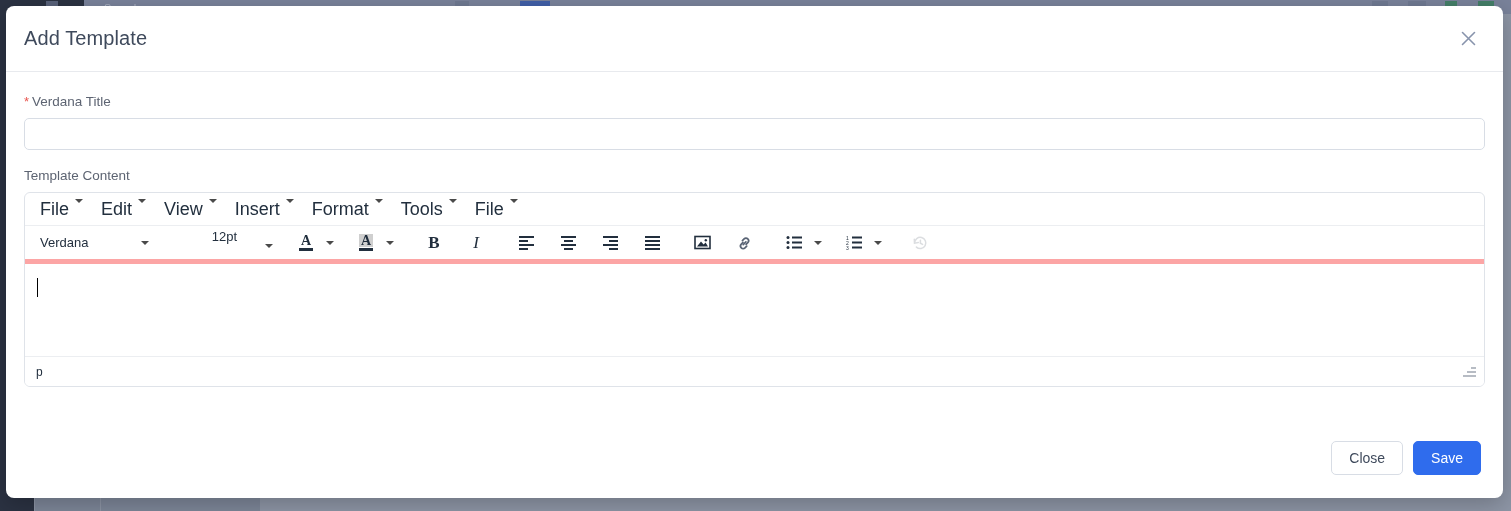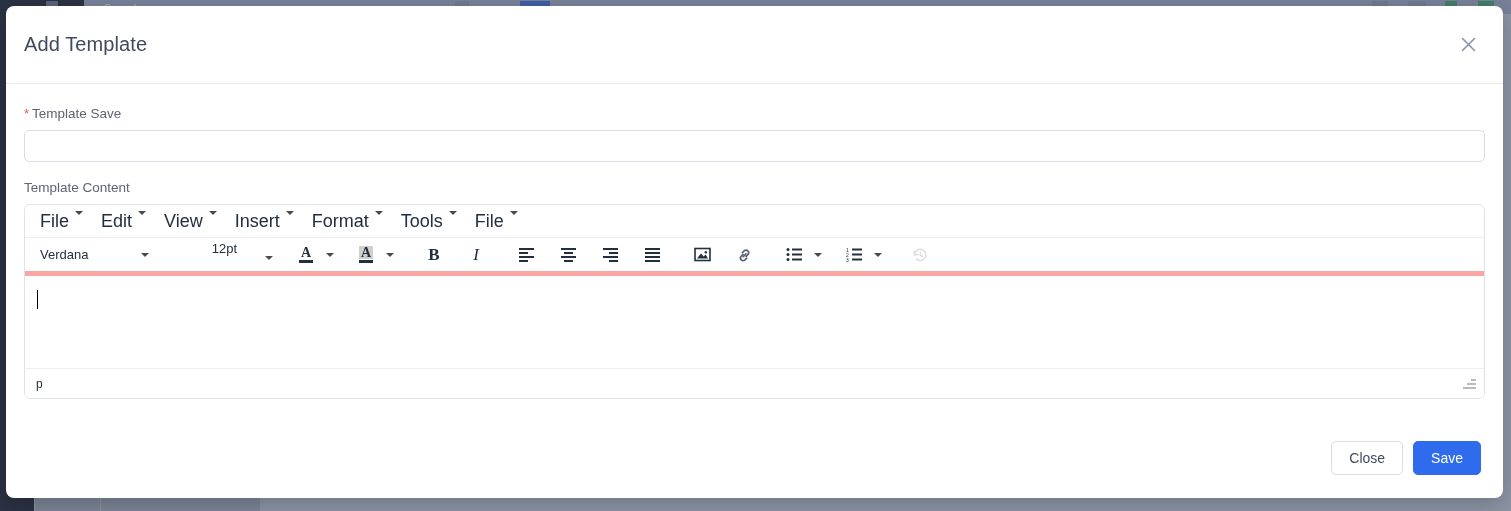"Add Template" #modal-header { height: 78px -> 66px }
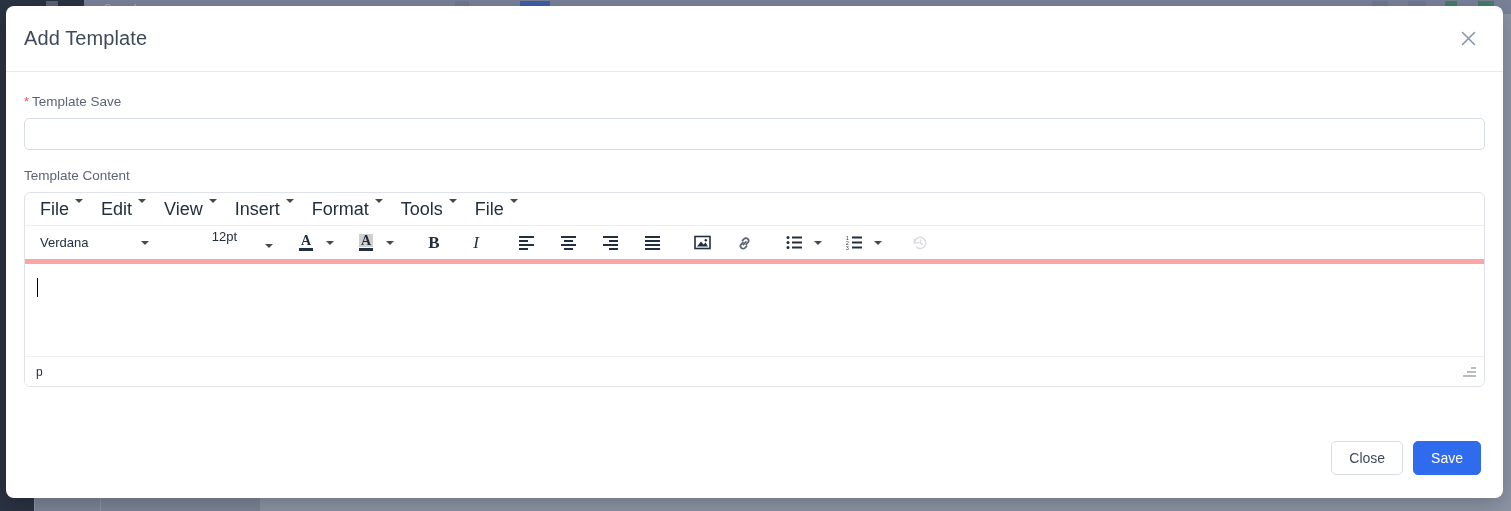"Template Save" span { text: Template Save -> Verdana Title }
